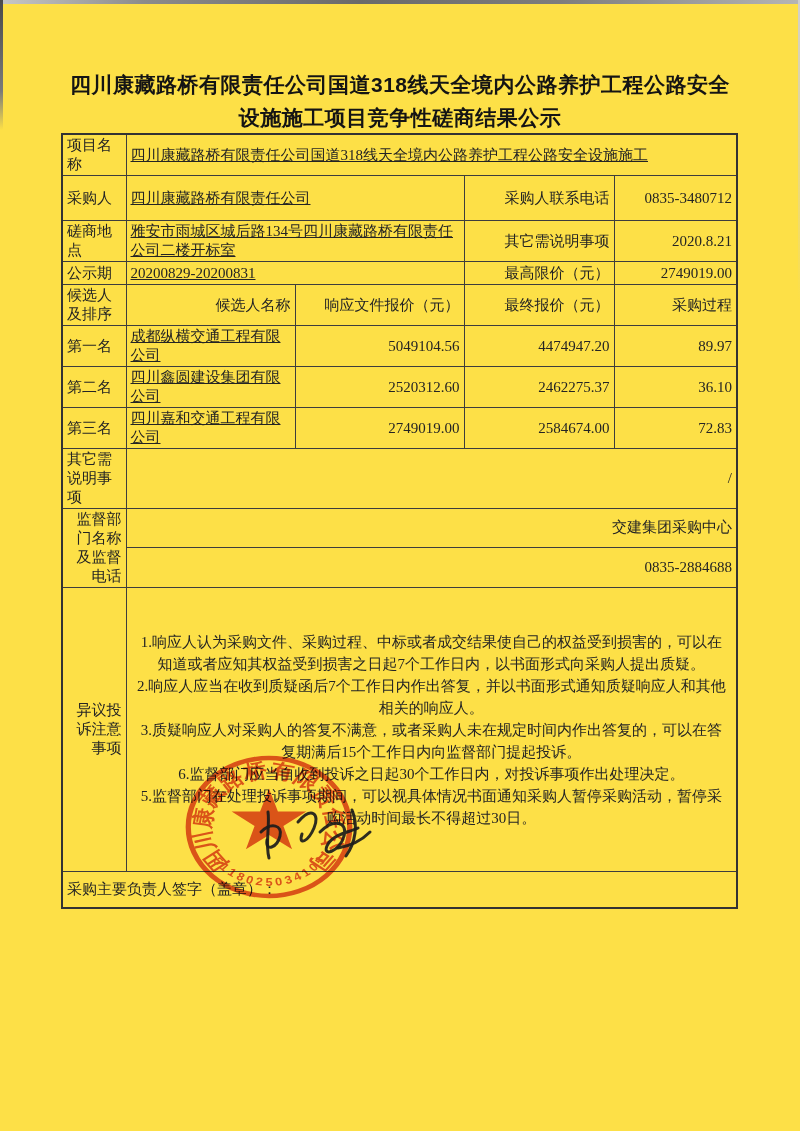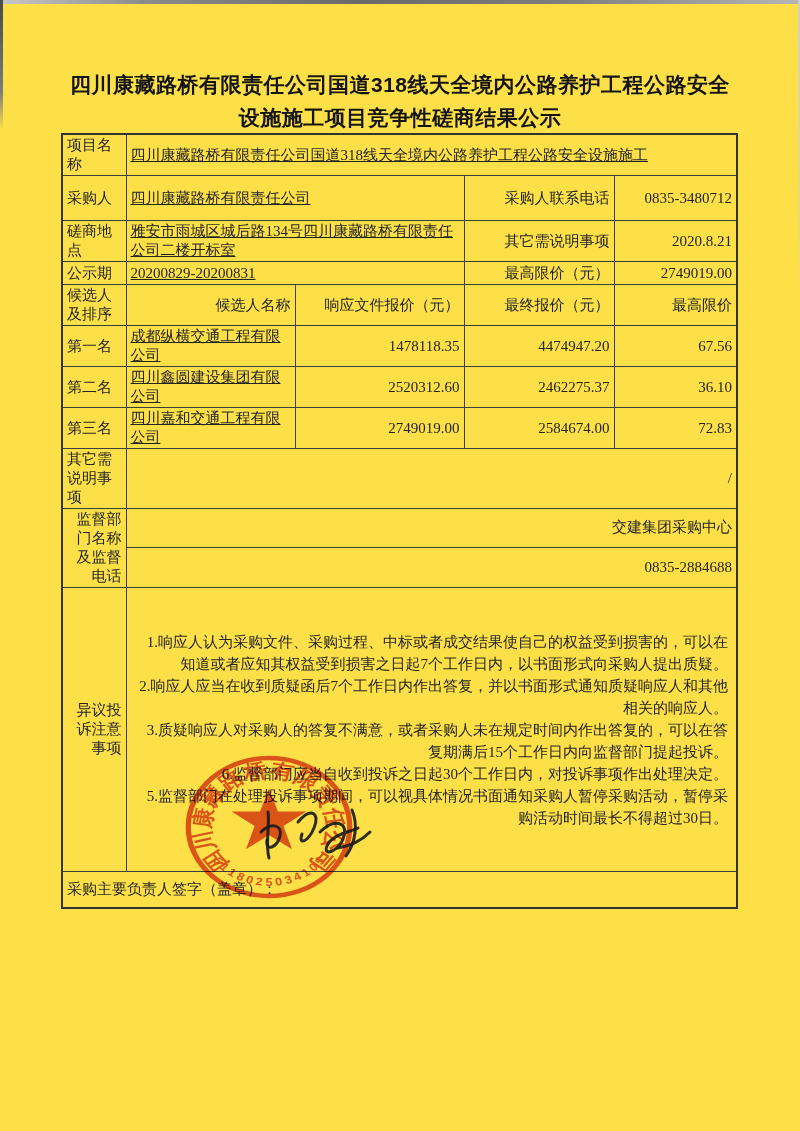"最高限价" th.cen { text: 最高限价 -> 采购过程 }
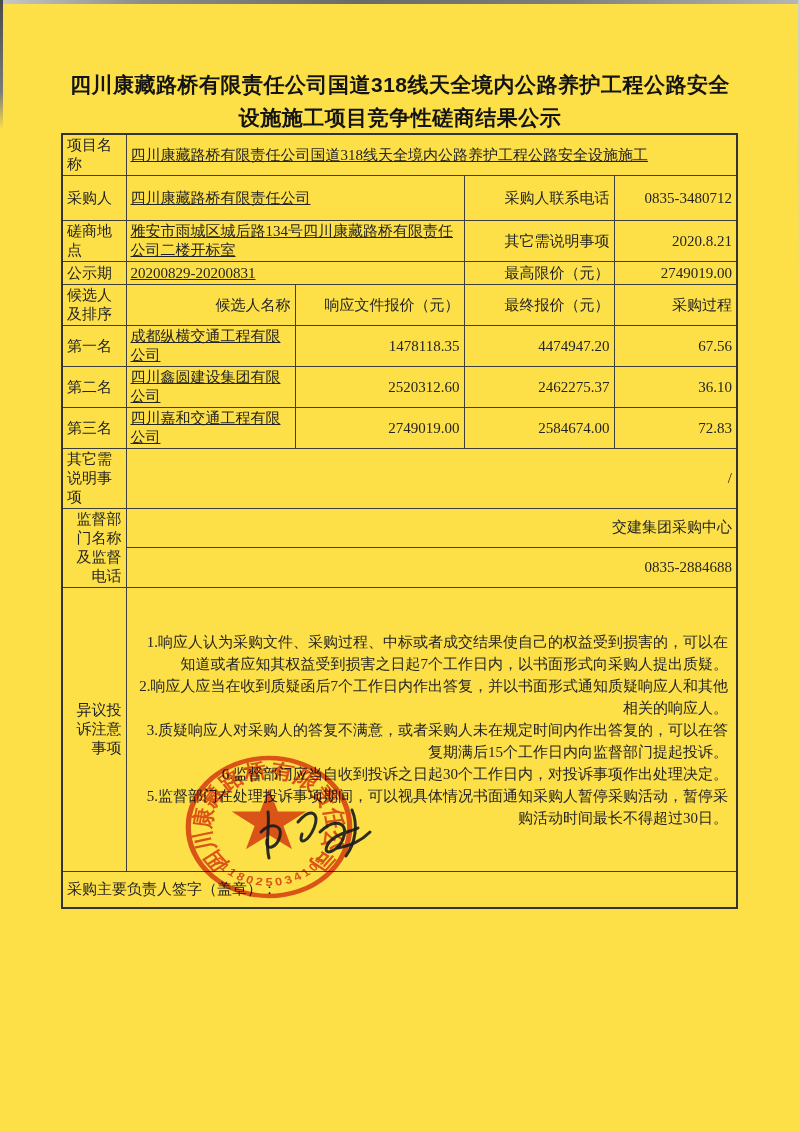"1478118.35" td.cen { text: 1478118.35 -> 5049104.56 }
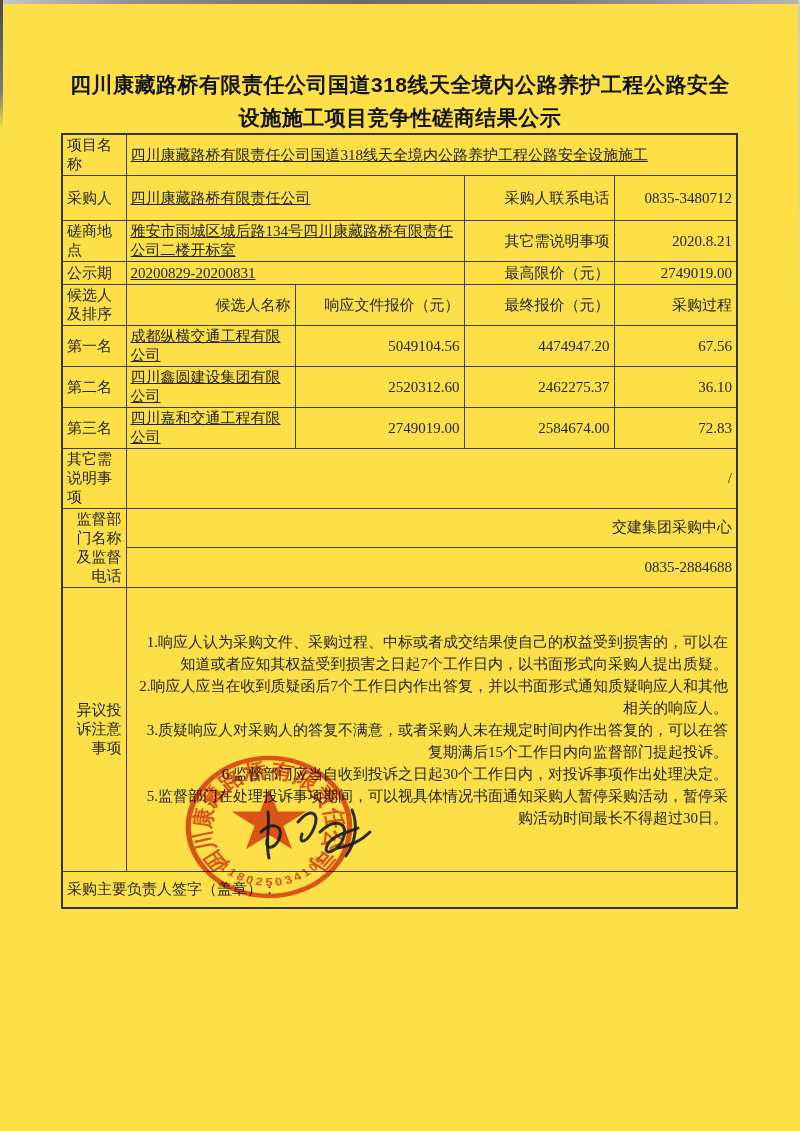"67.56" td.cen { text: 67.56 -> 89.97 }
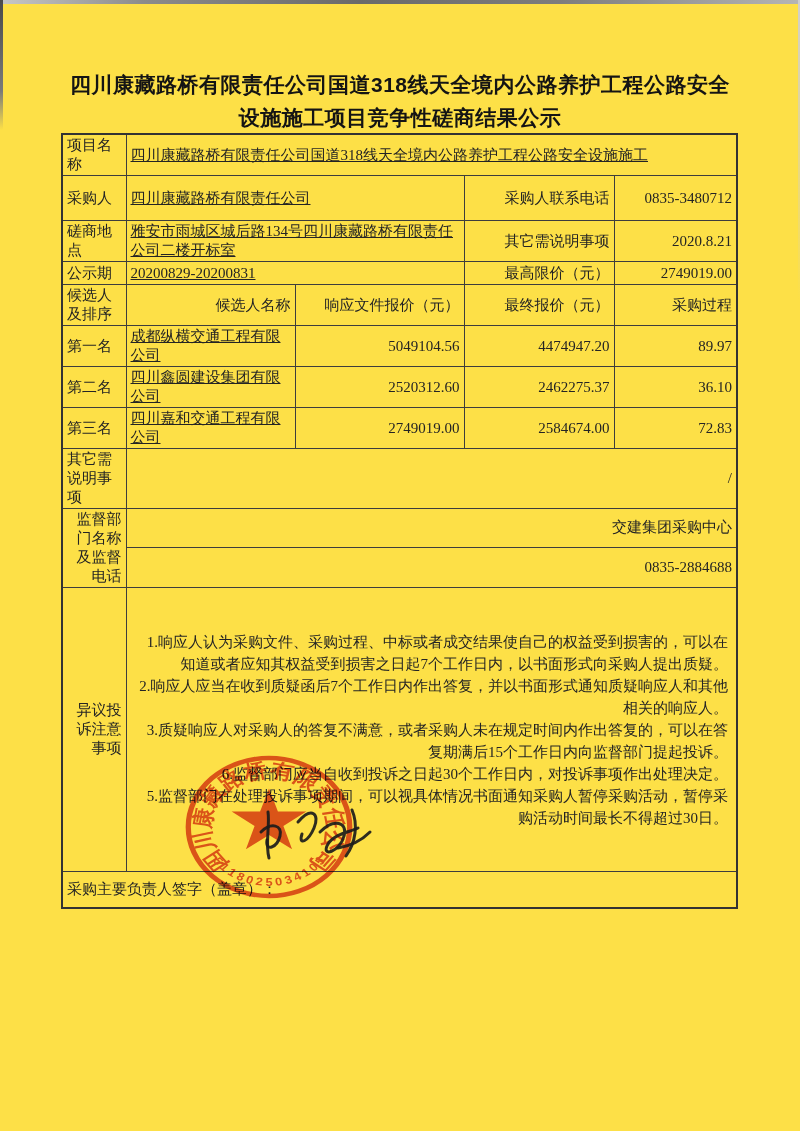"1.响应人认为采购文件、采购过程、中标或者成交结果使自己的权益受到损害的，可以在" .objection-content { text-align: right -> center }
